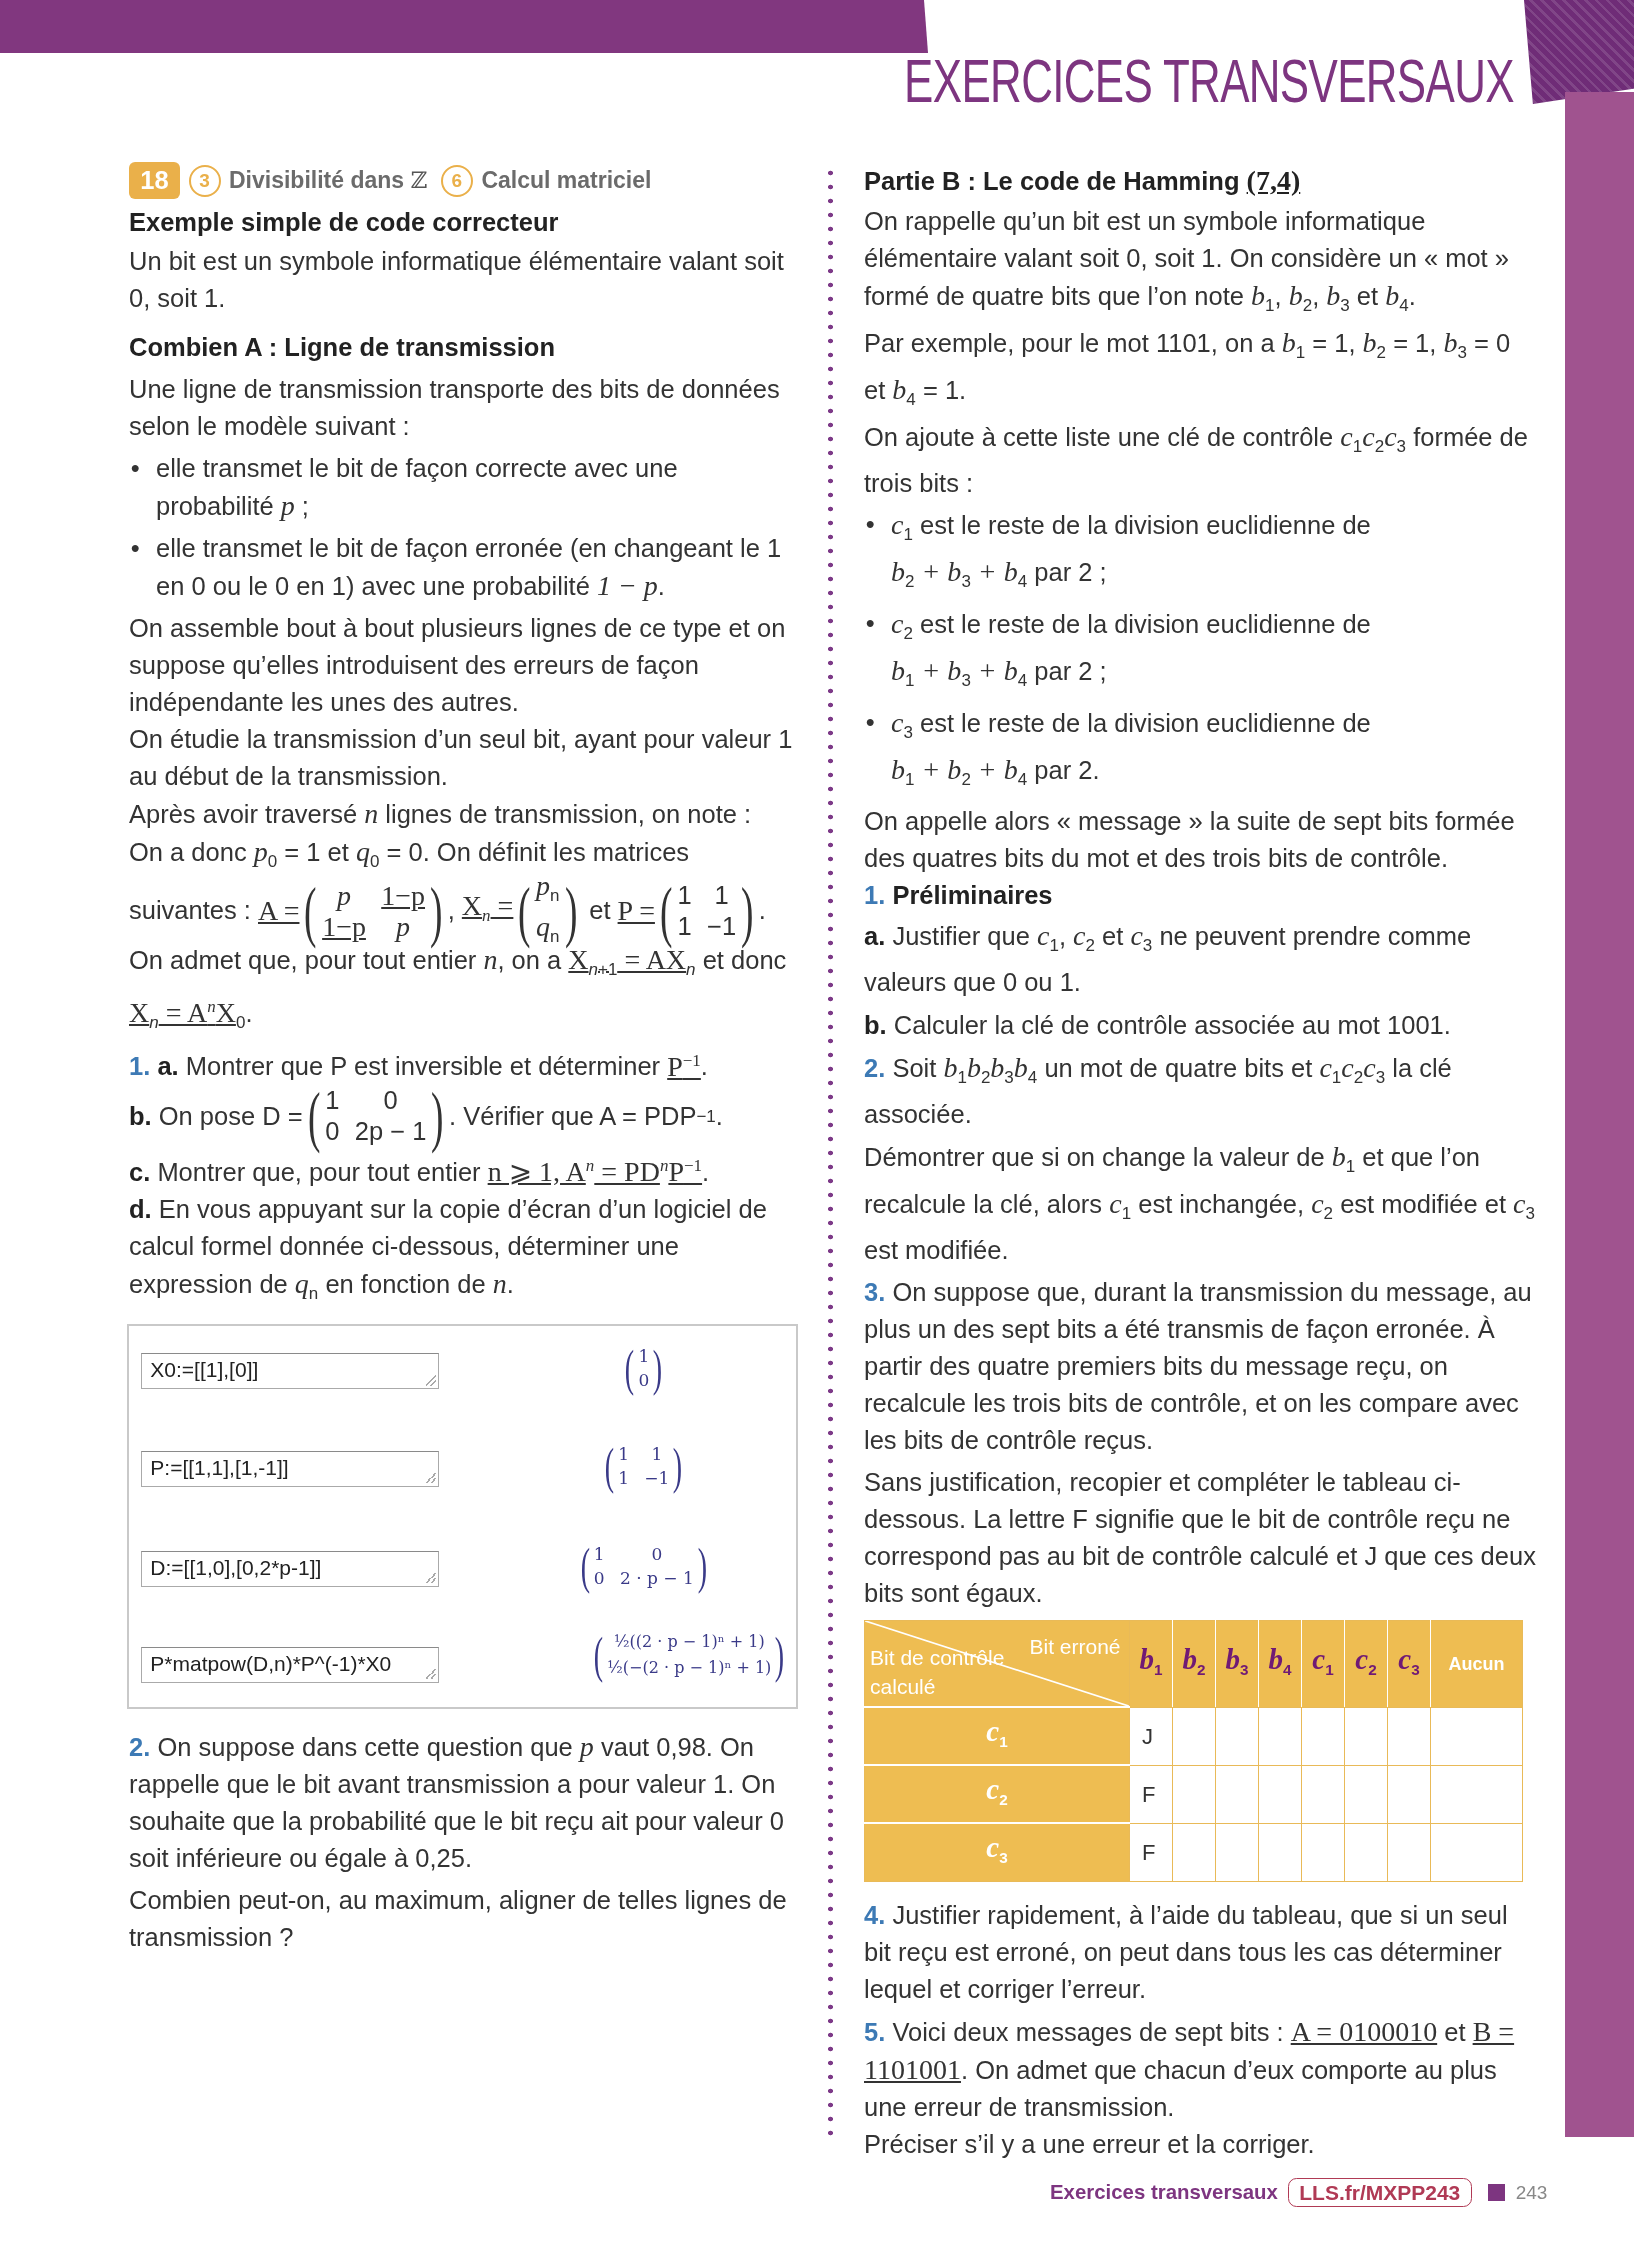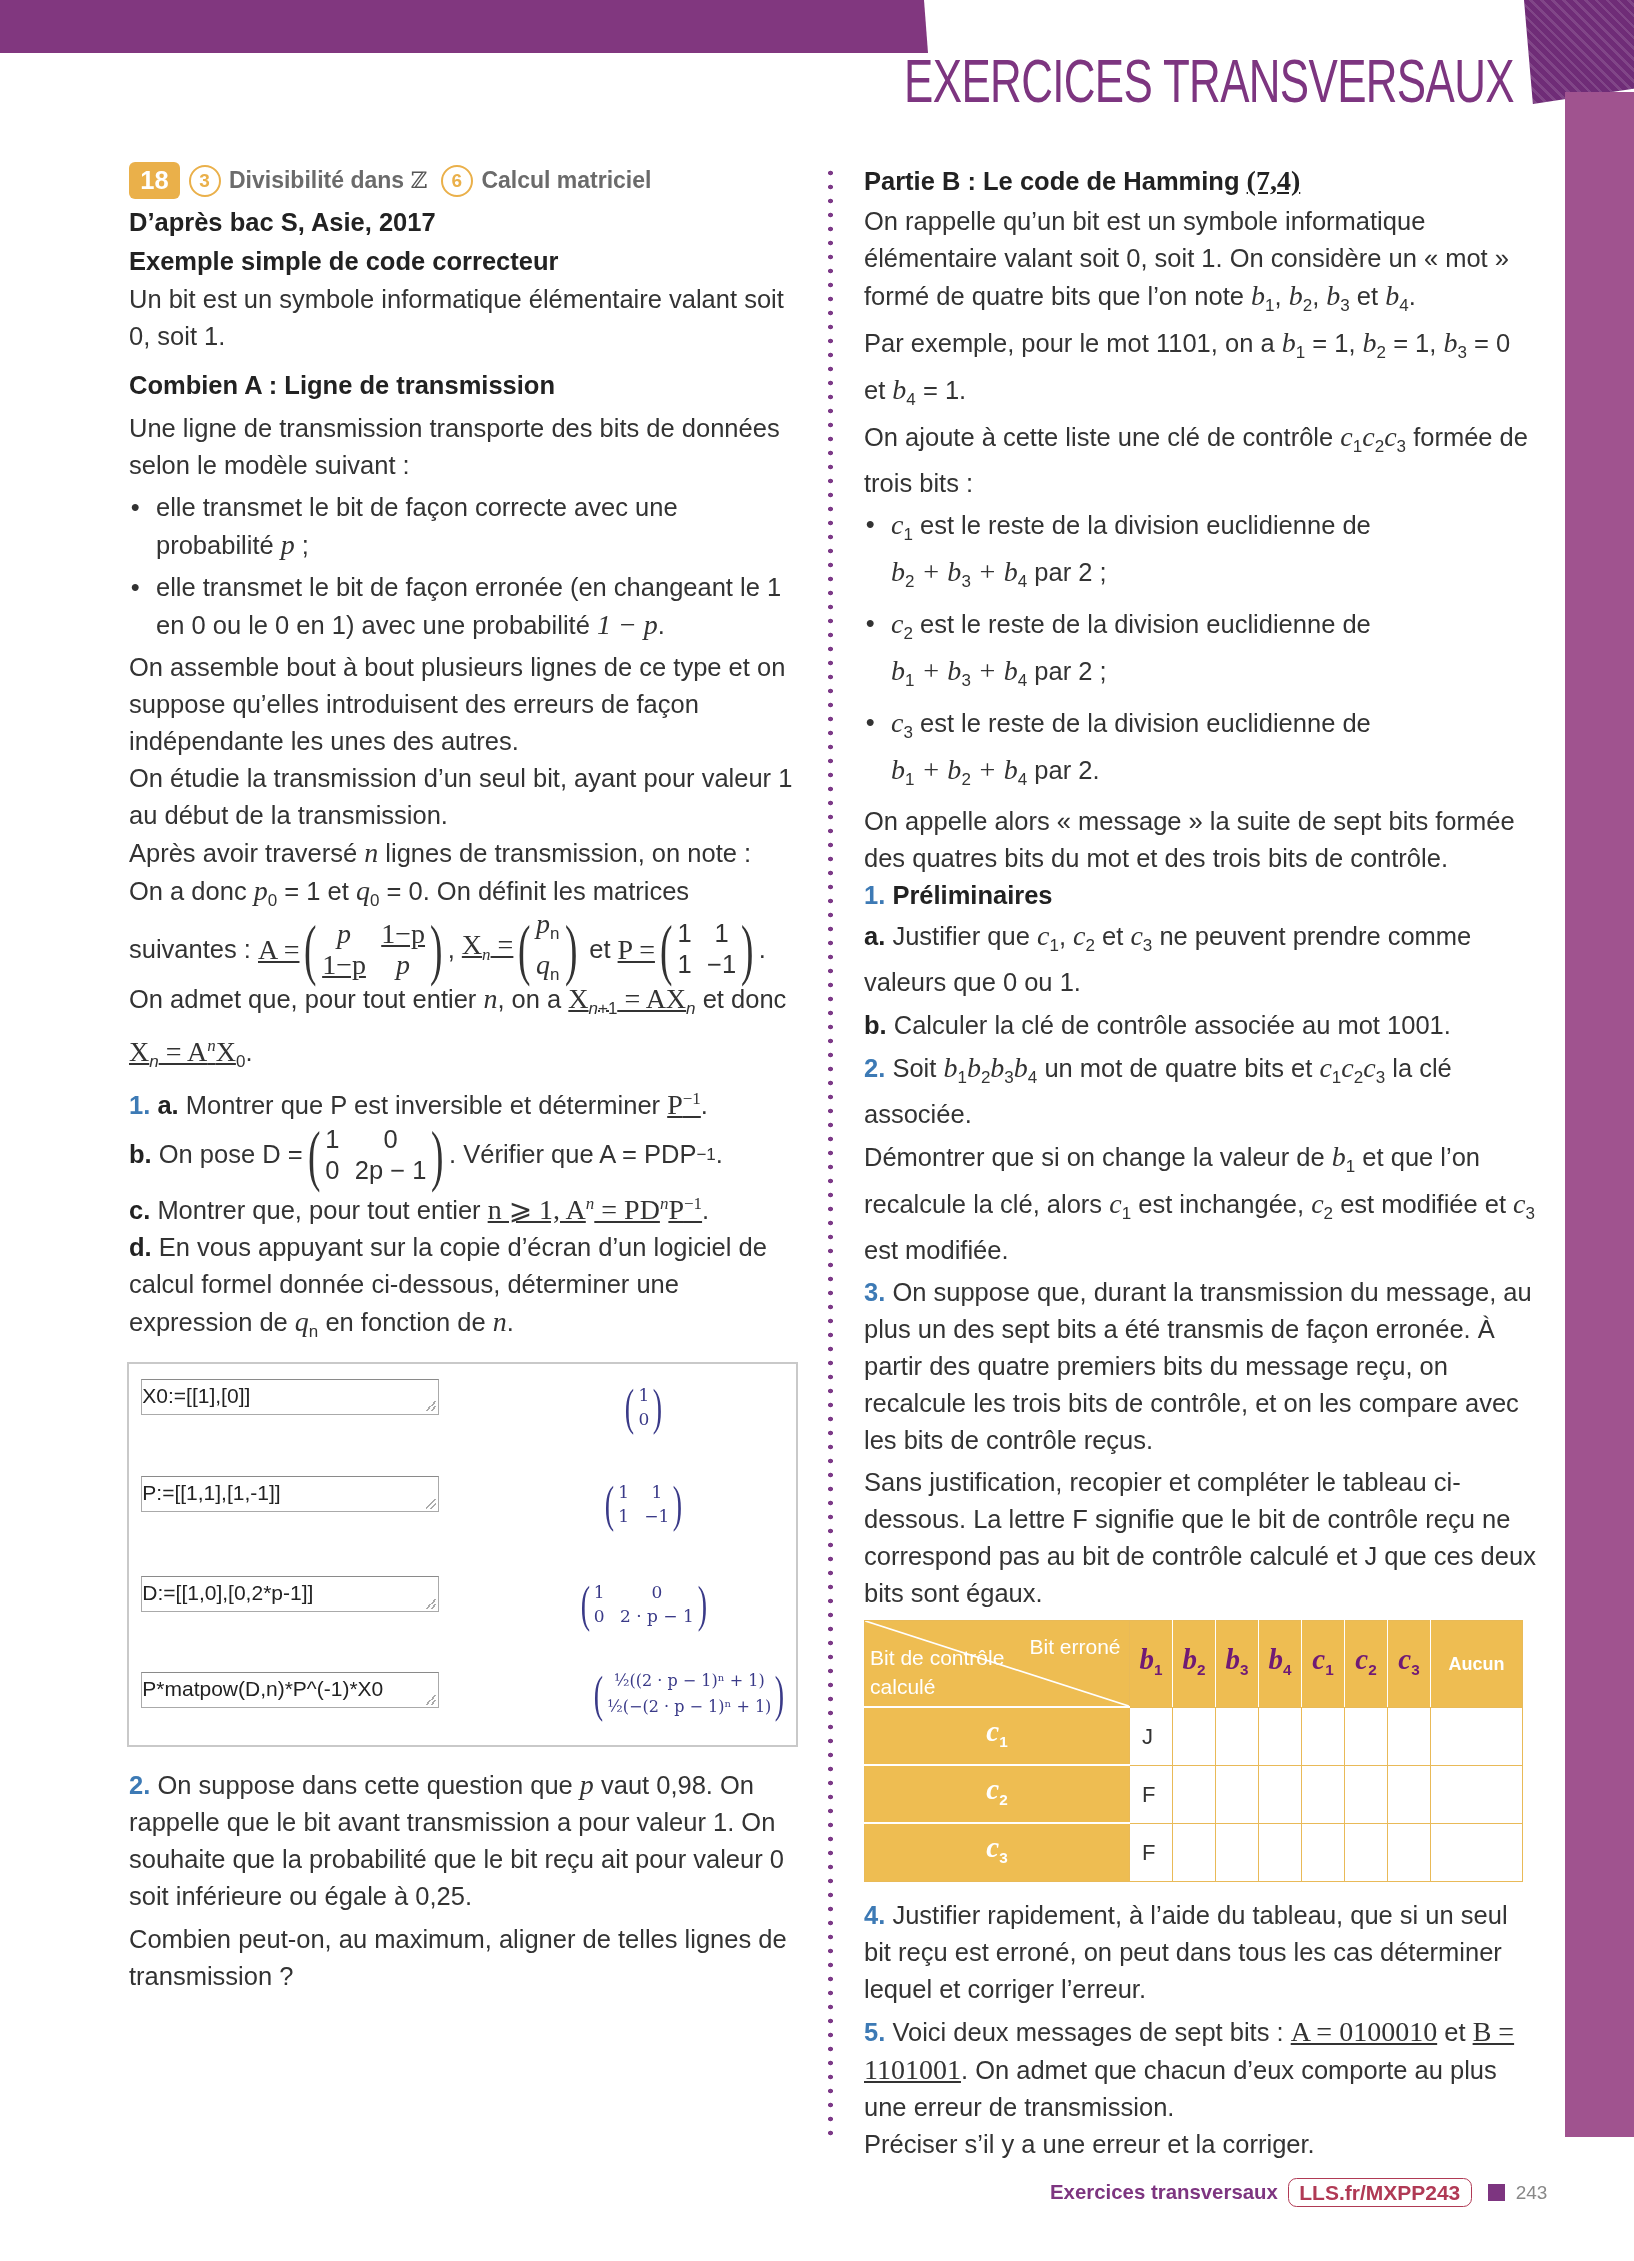"D’après bac S, Asie, 2017" p.b { html: <p>D’après bac S, Asie, 2017</p> -> none }
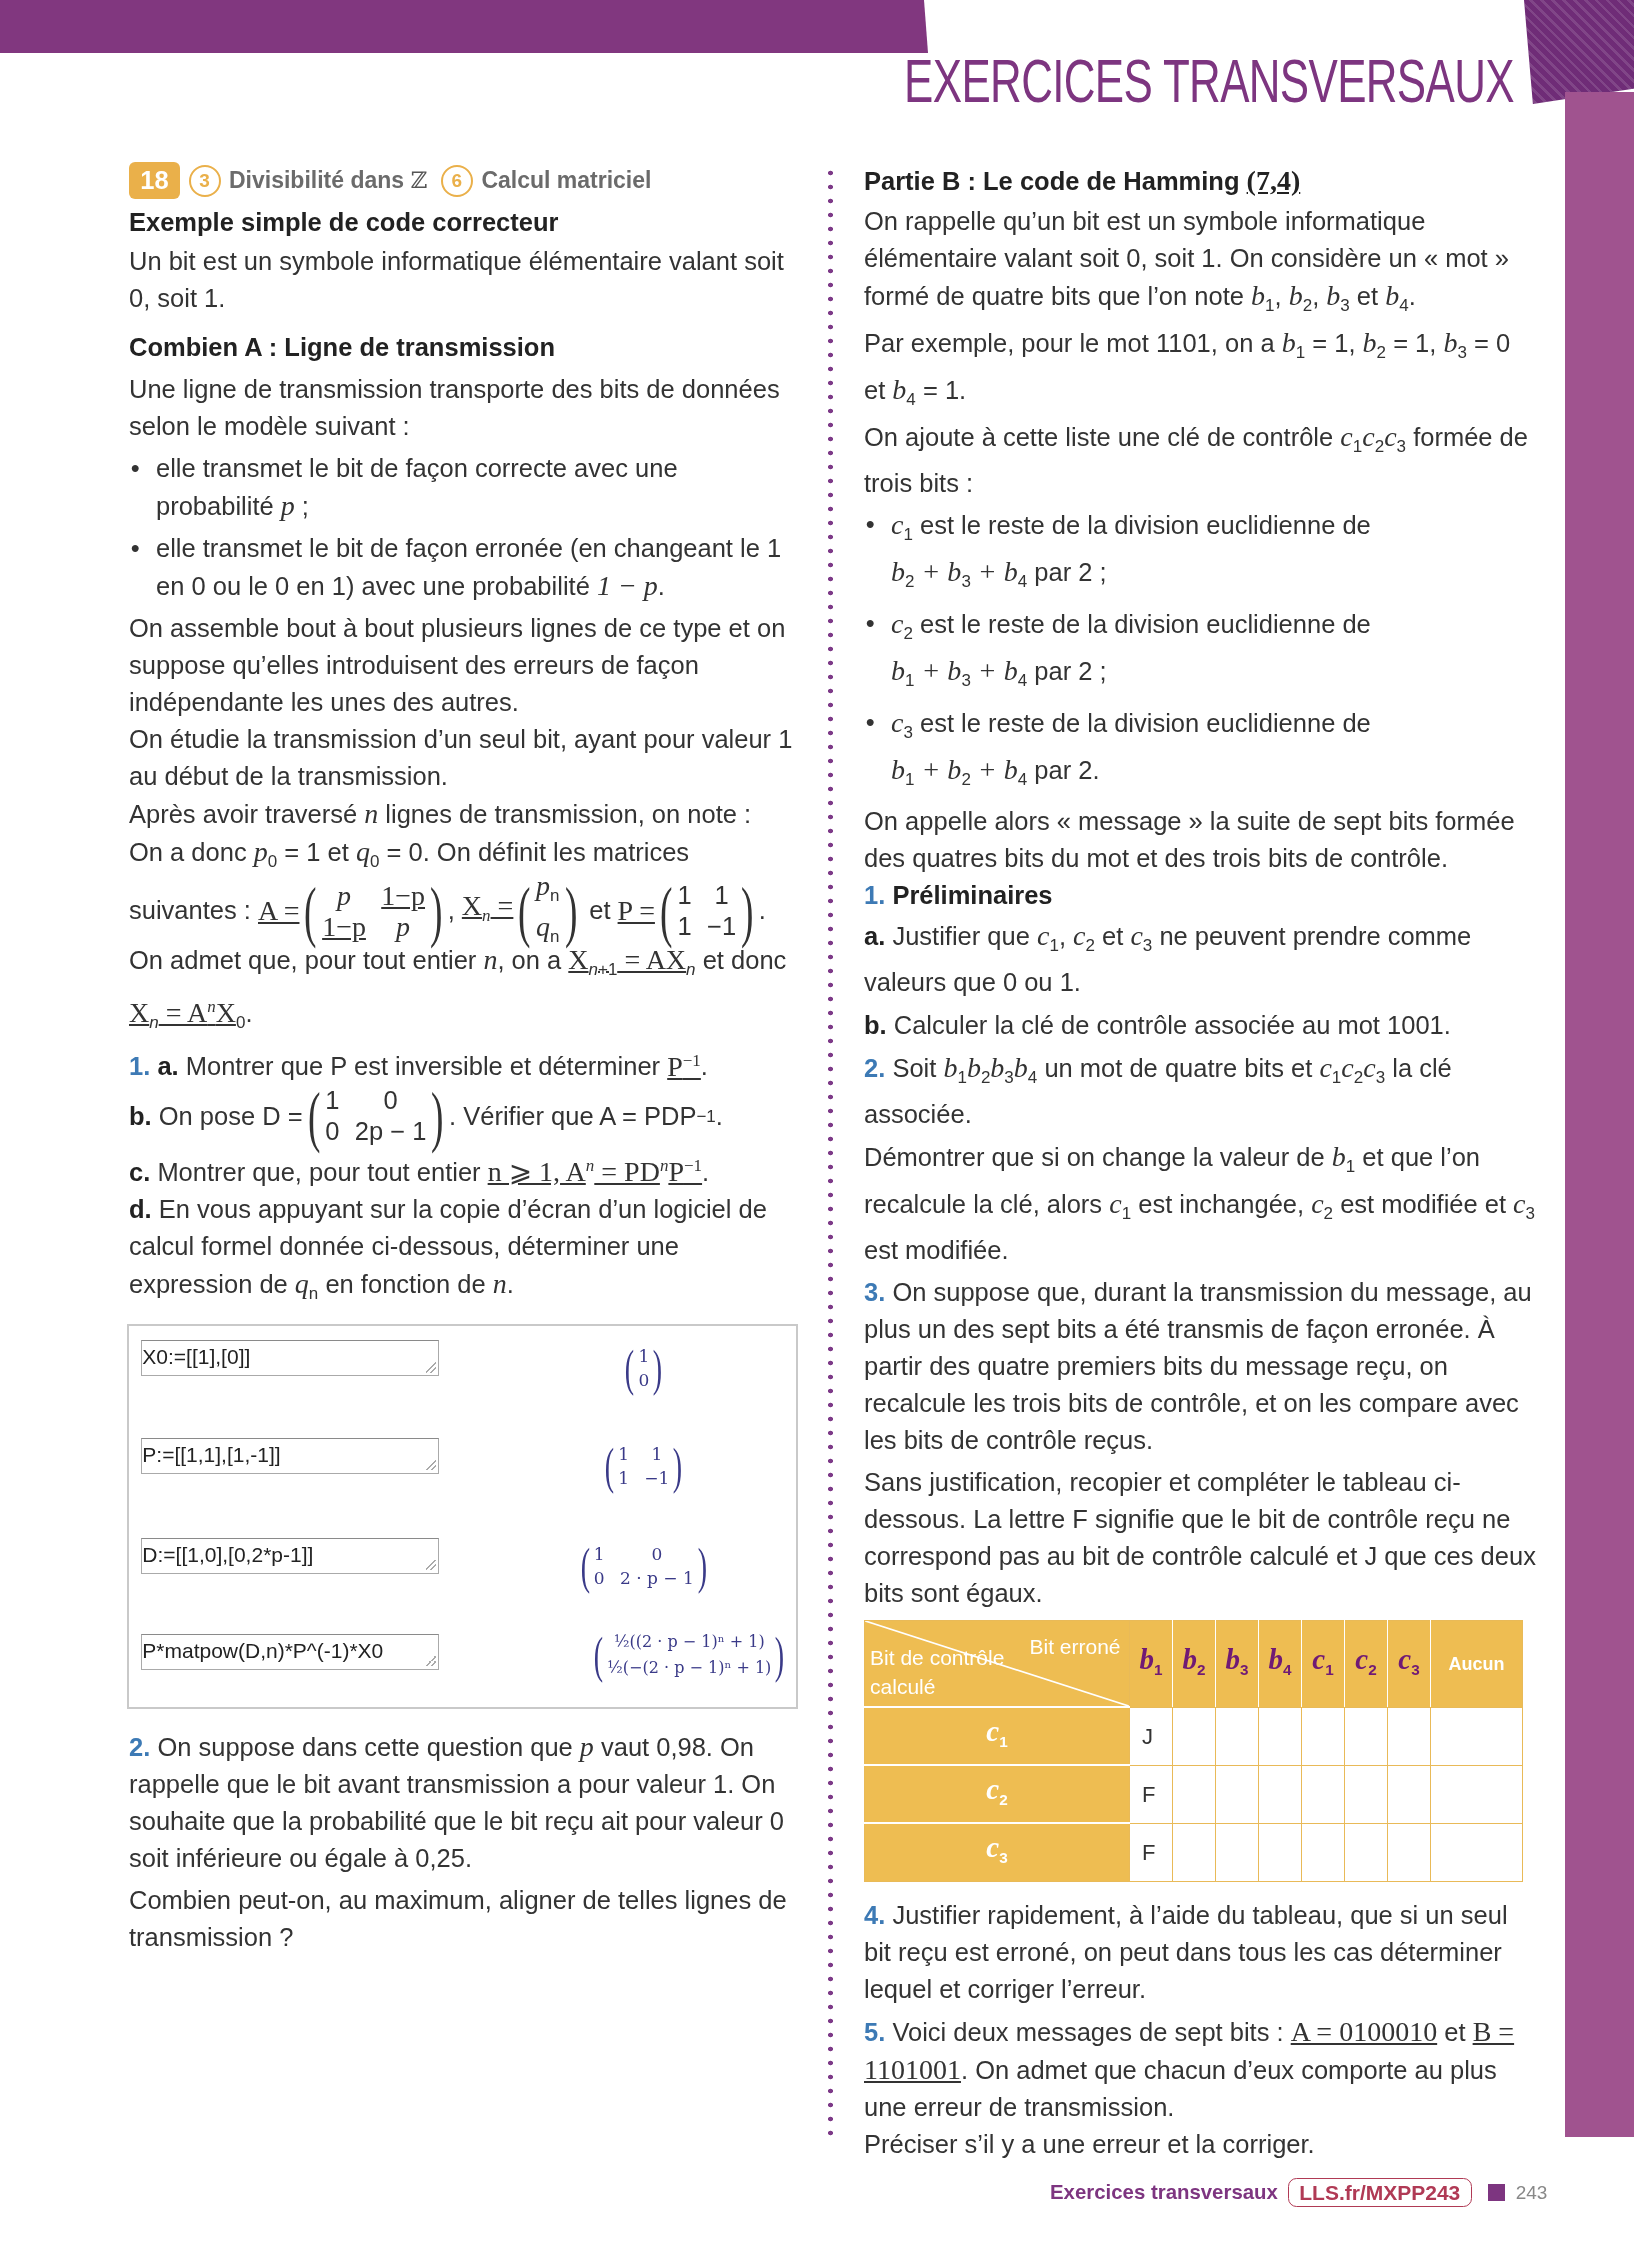"X0:=[[1],[0]]" .cas-input { padding-left: 0 -> 8px; top: 6px -> 19px }
